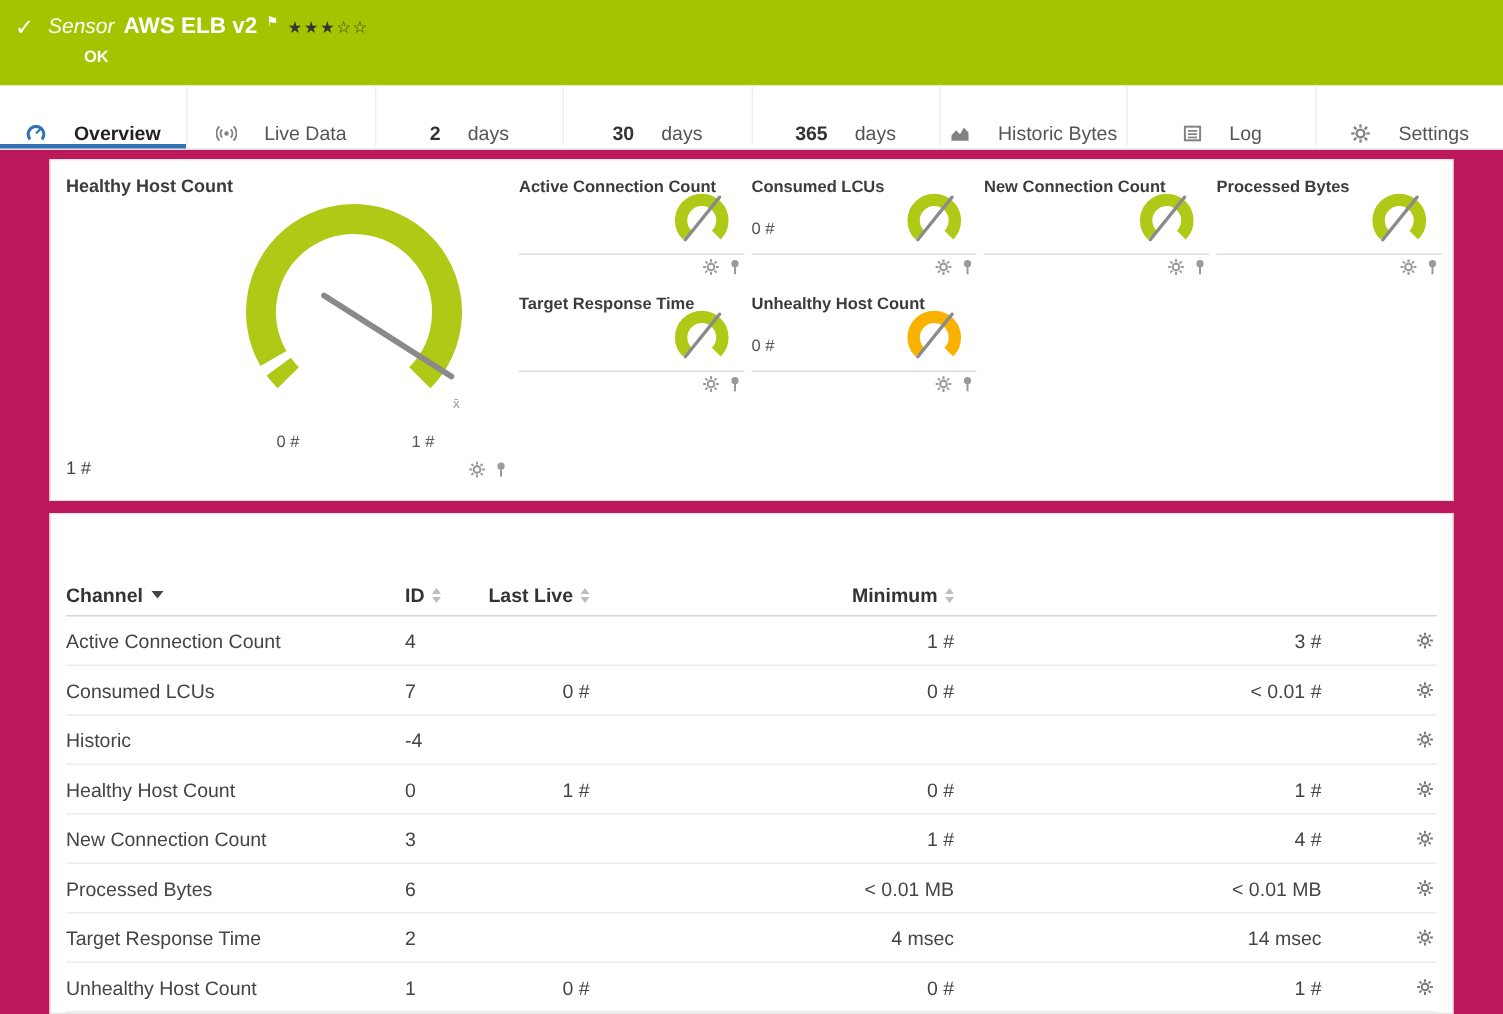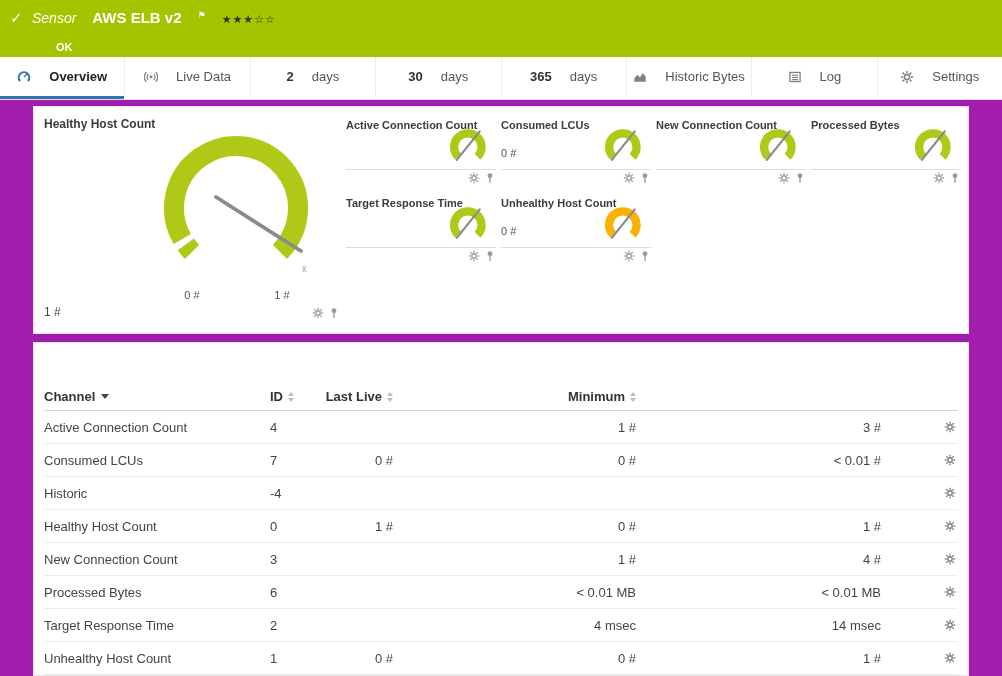"Sensor" .head-title-row { gap: 16px -> 6px }
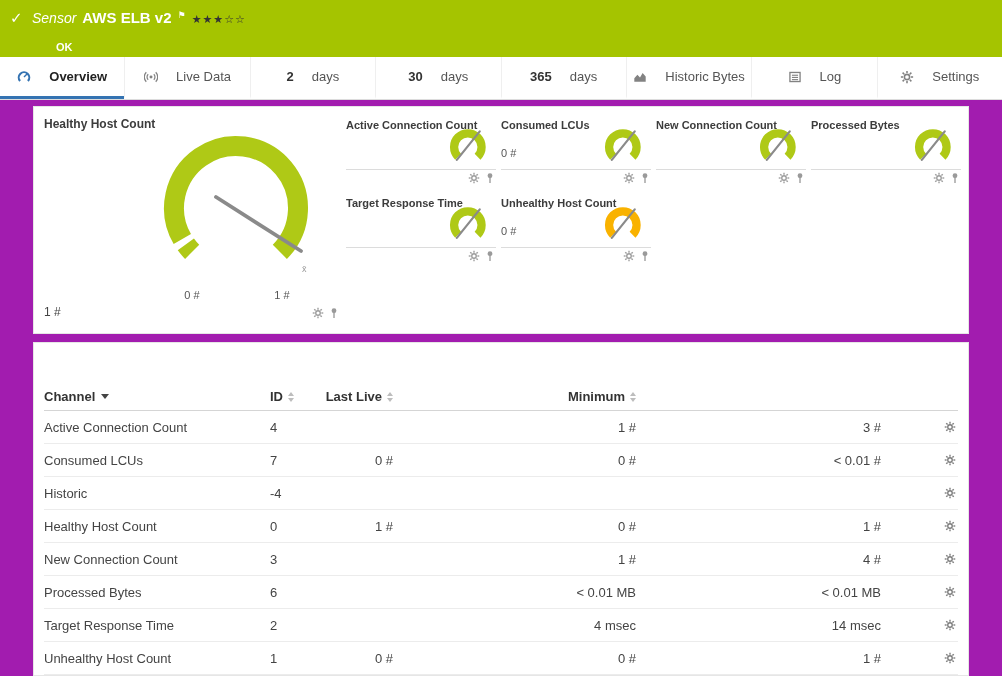"OK" .status { margin: 15px 0 0 24px -> 6px 0 0 24px }
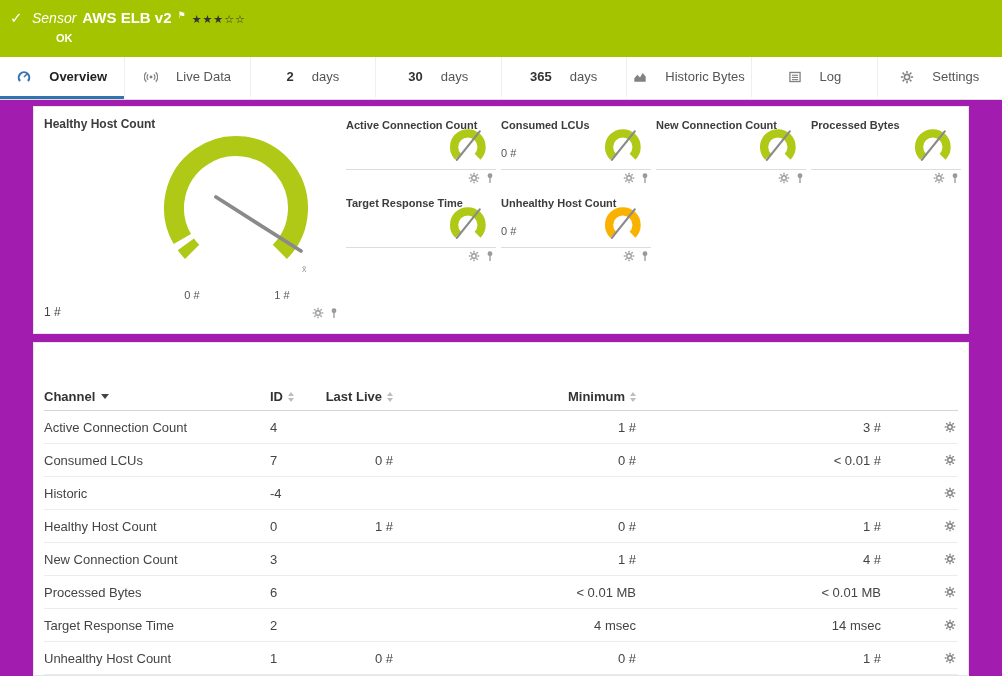"Overview" .tab { align-items: center -> flex-end }
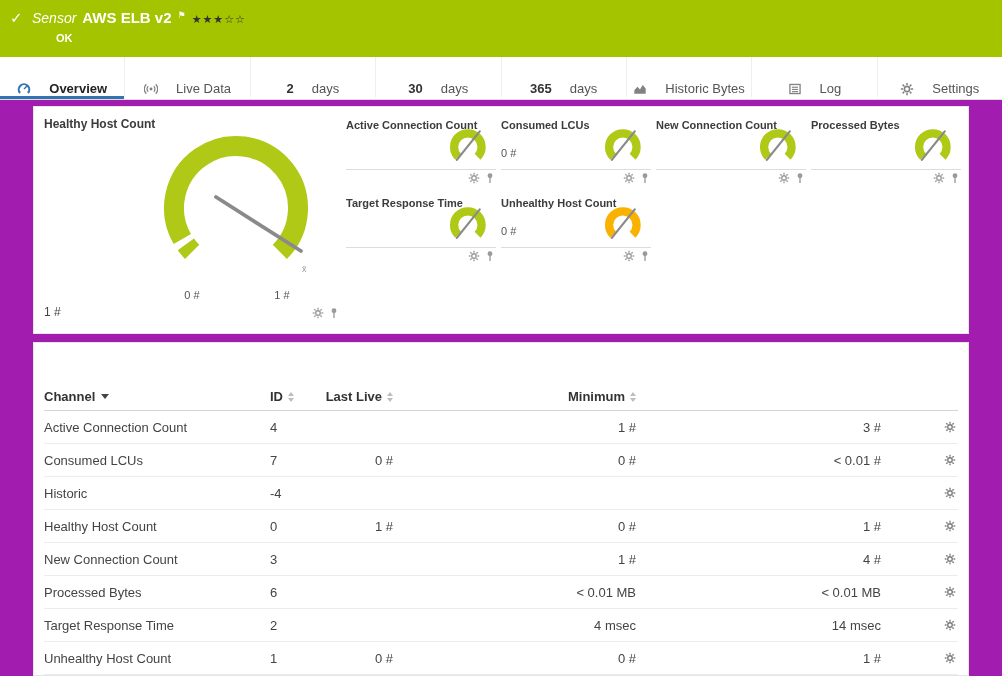"Healthy Host Count" .content { background: #a21caf -> #be185d }
